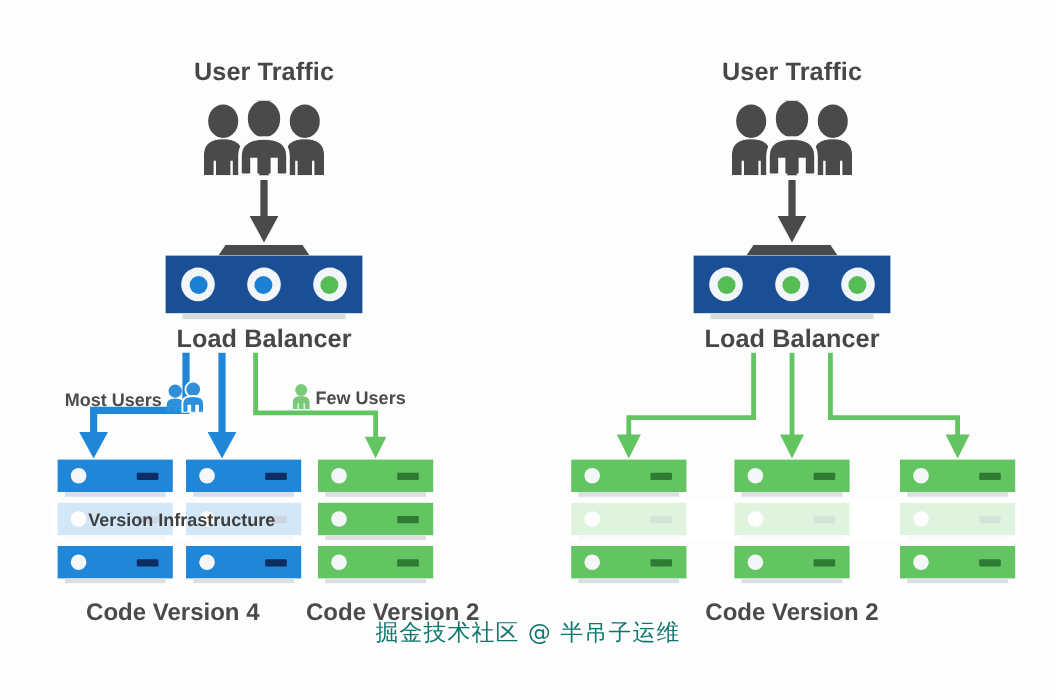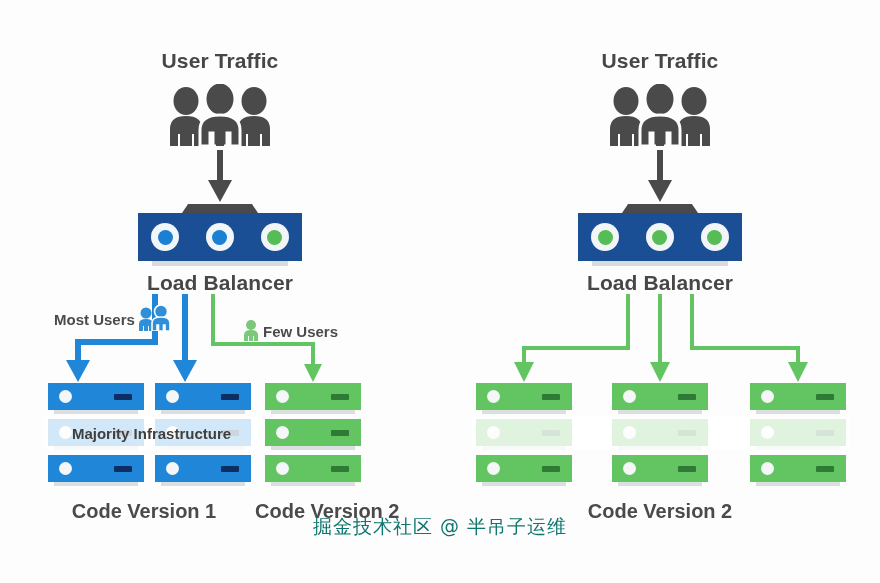"Most Users" .route-label.most { top: 305px -> 318px }
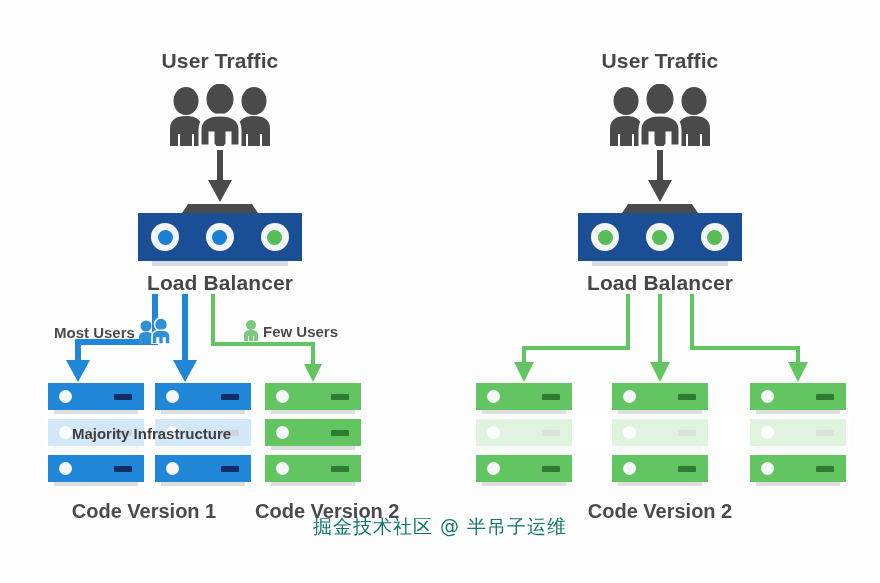"Majority Infrastructure" div.band-text { text: Majority -> Version }
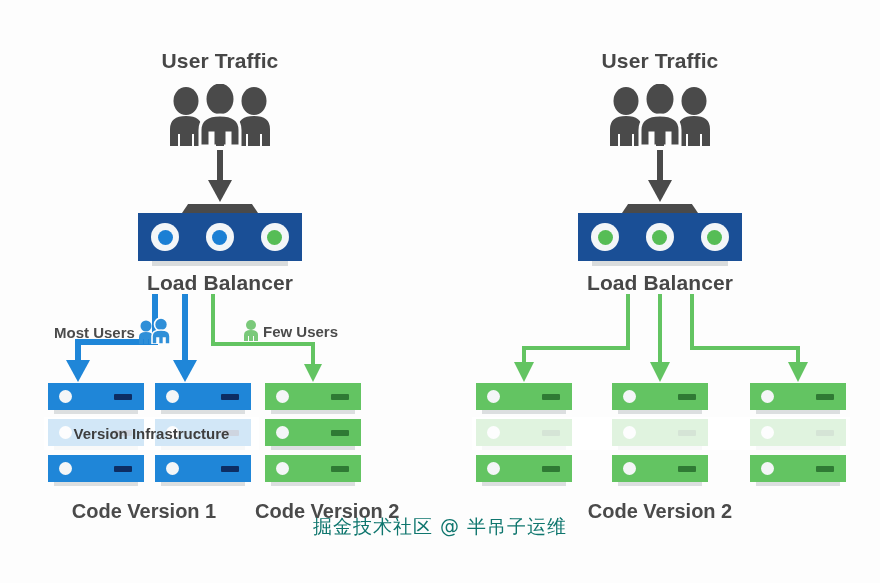"Code Version 1" div.caption { text: 1 -> 4 }
